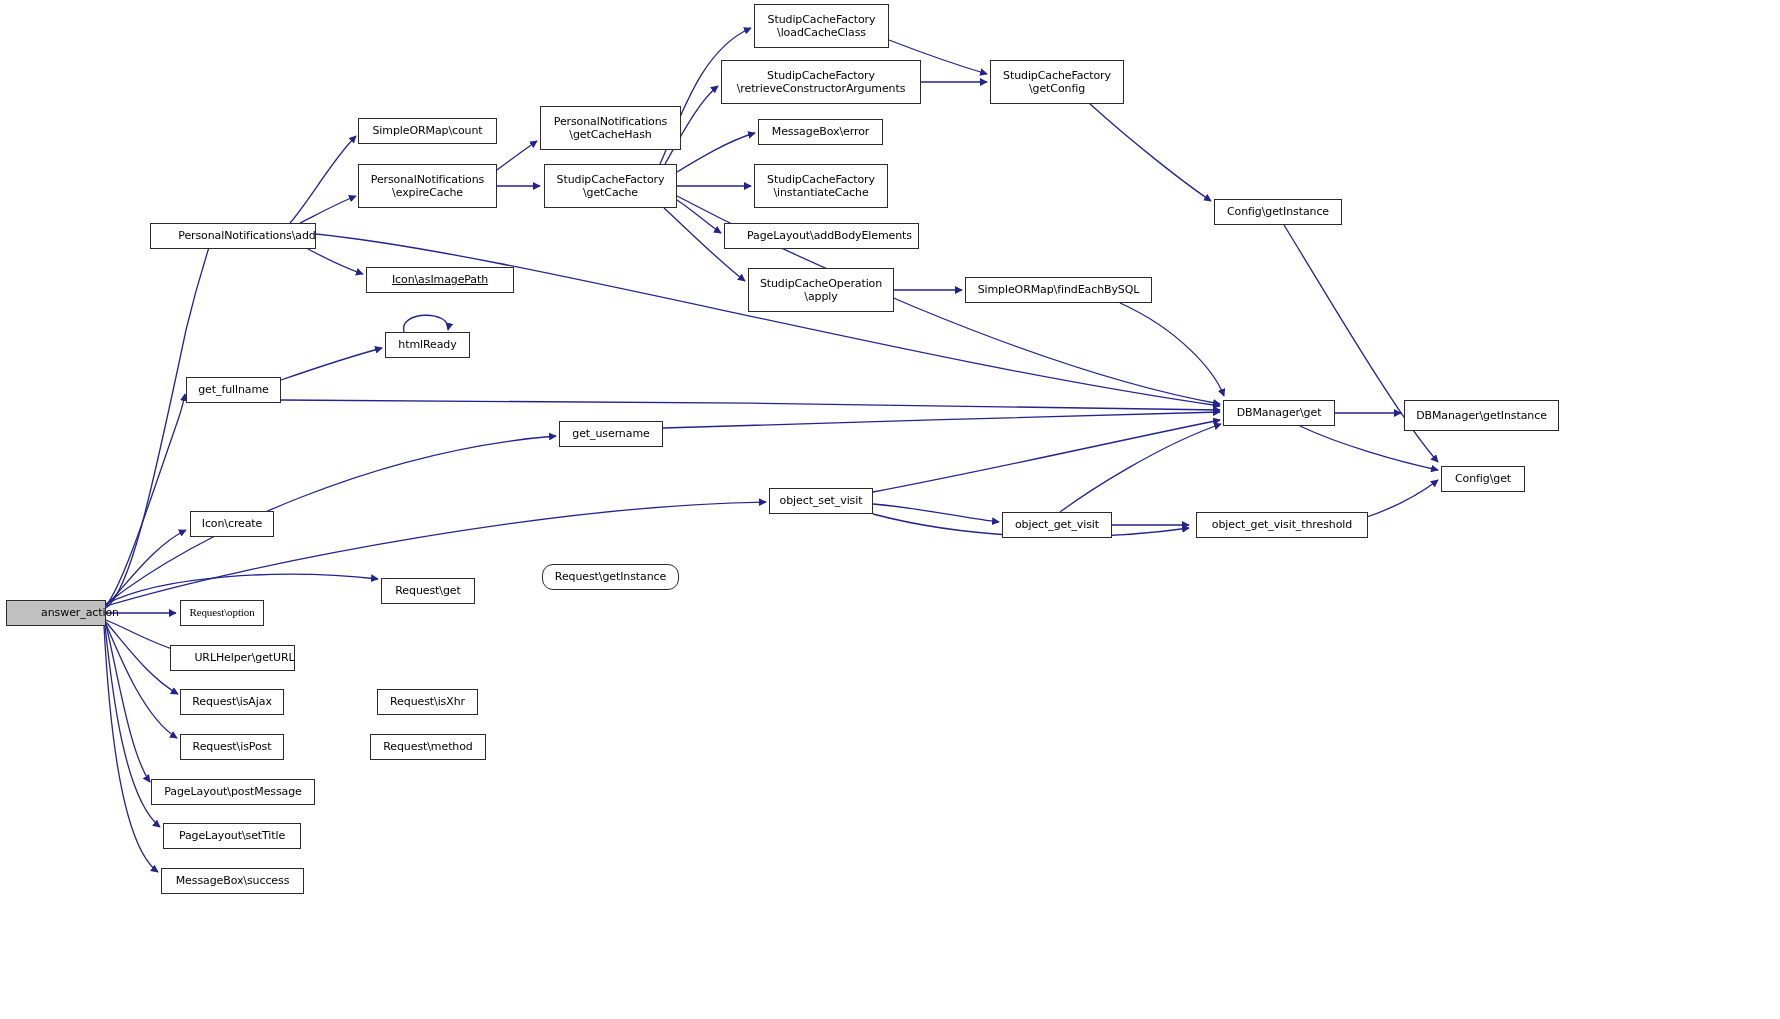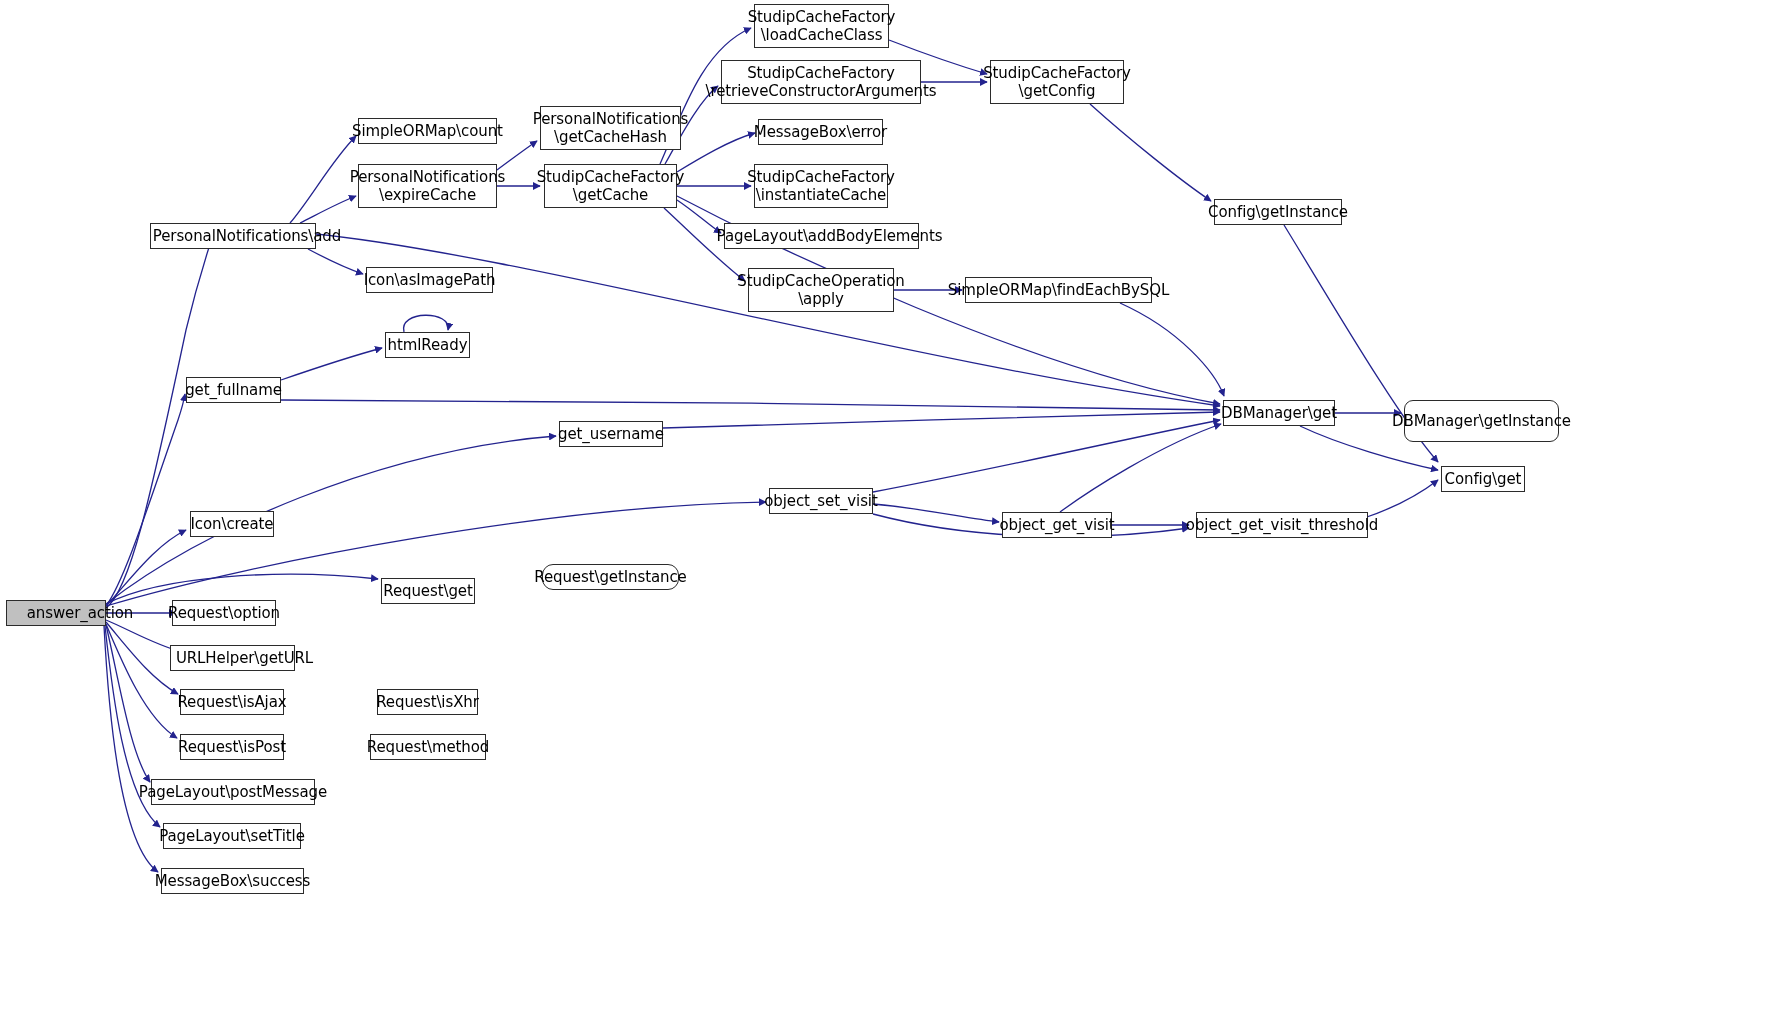"StudipCacheFactory" .node { font-size: 15px -> 11px }
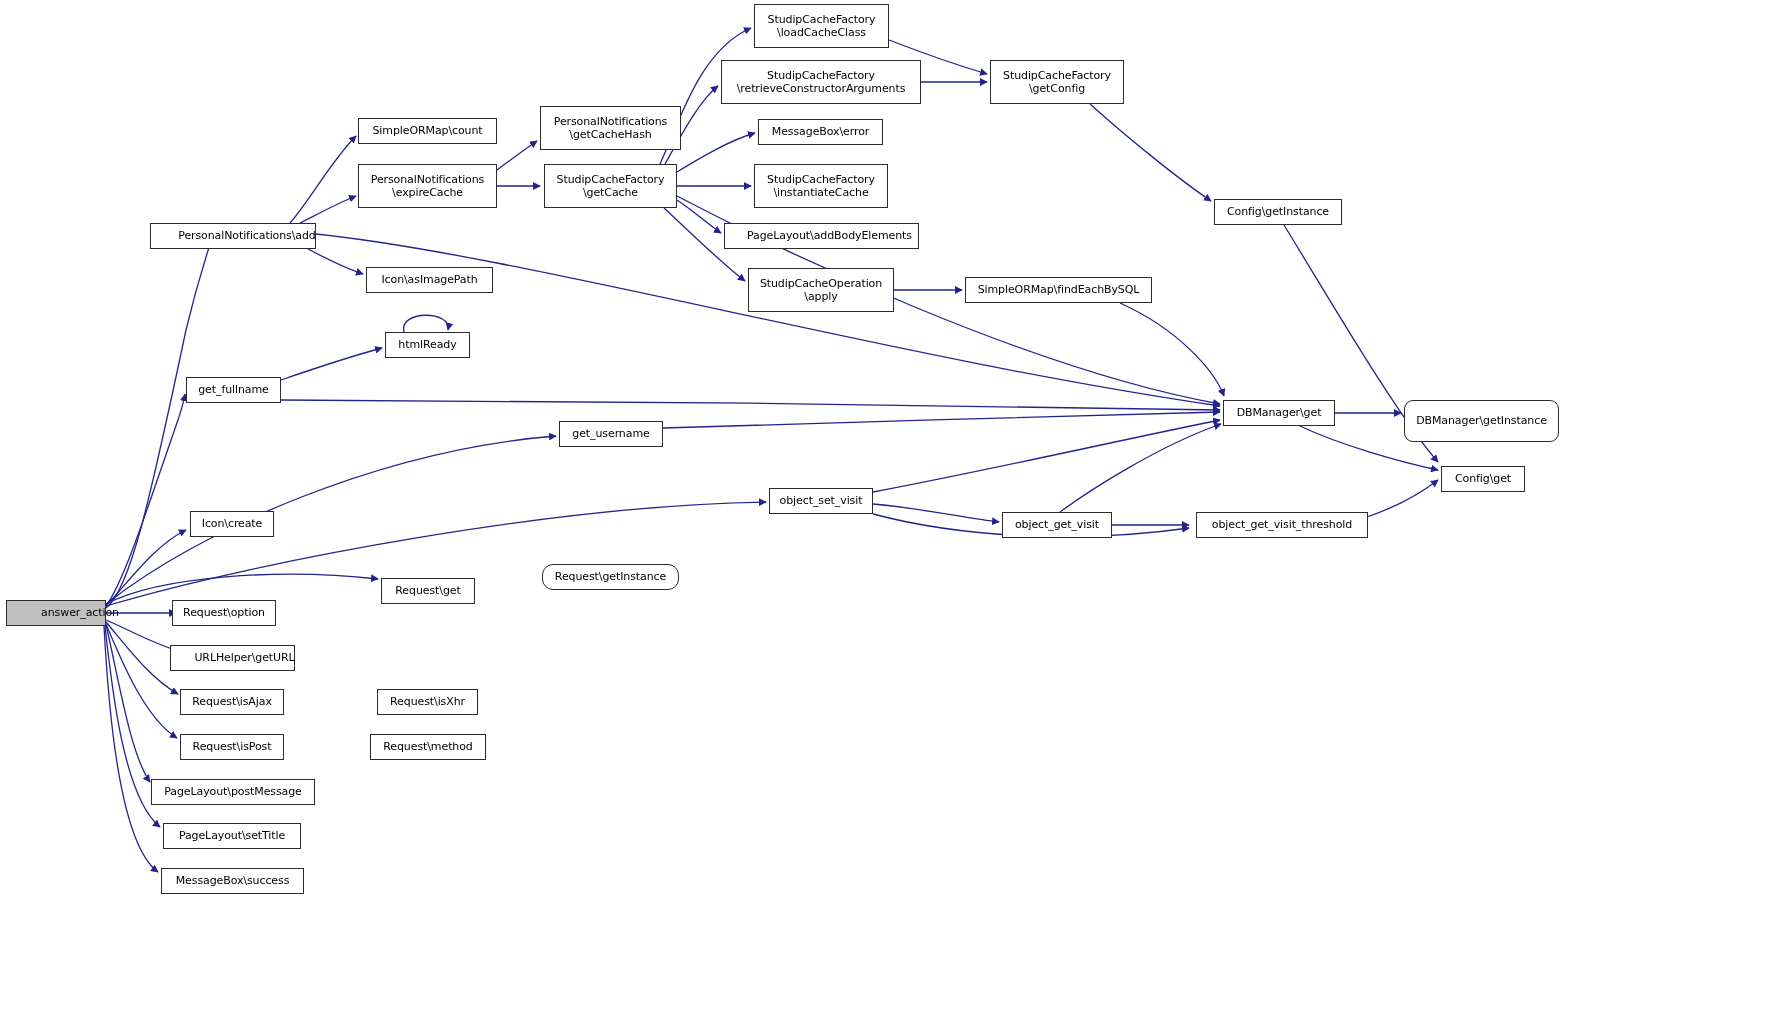"Icon\asImagePath" div.node { text-decoration: none -> underline; width: 127px -> 148px }
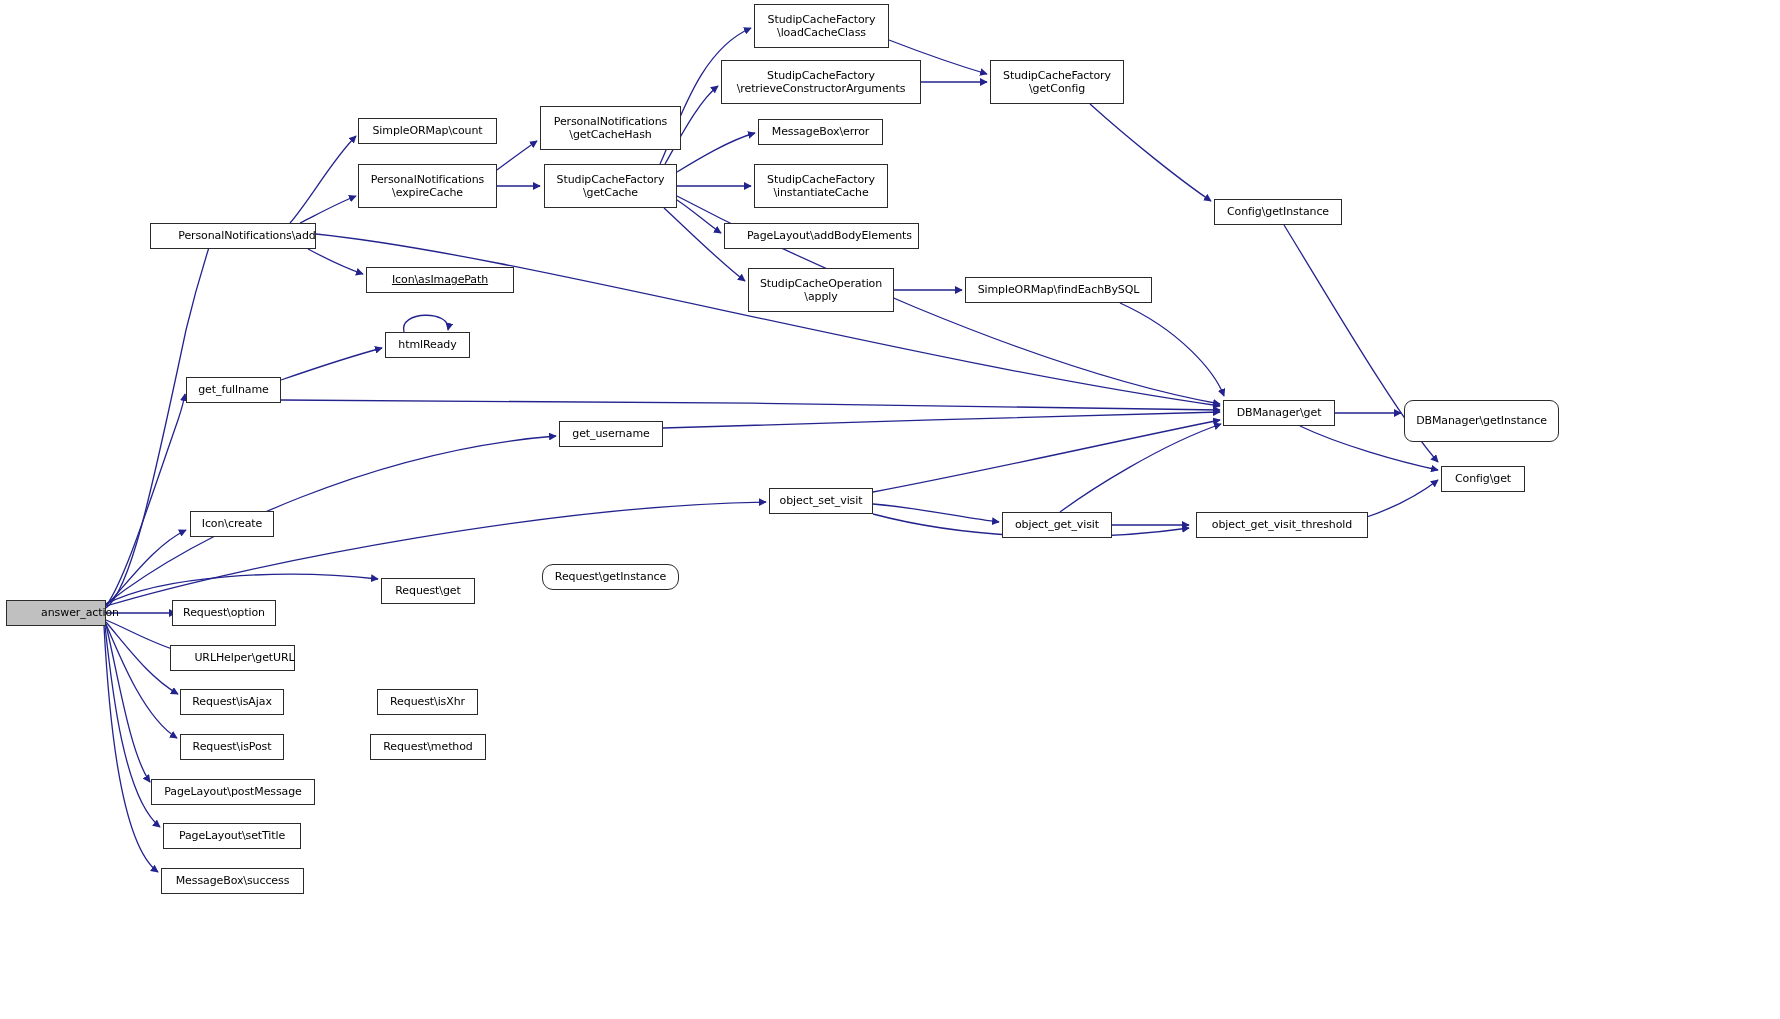"DBManager\getInstance" div.node { border-radius: 9px -> none; height: 42px -> 31px }
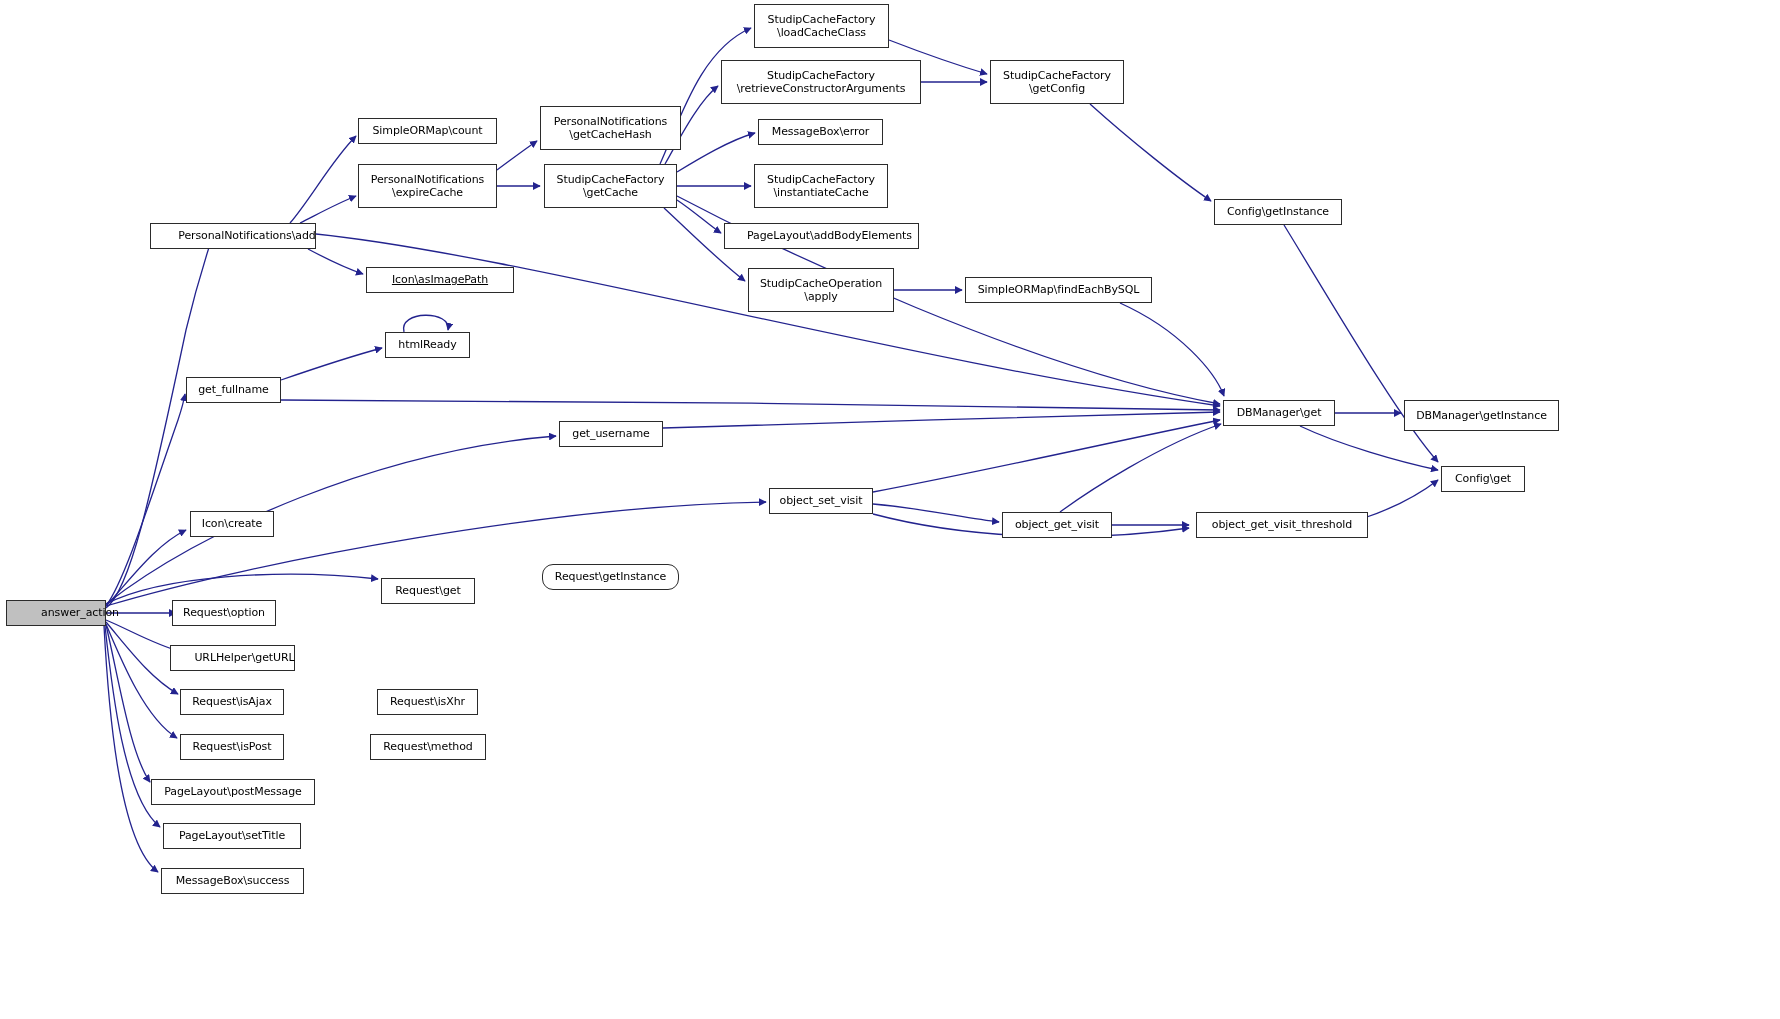"Request\option" div.node { font-family: none -> Liberation Serif, serif; left: 172px -> 180px; width: 104px -> 84px }
